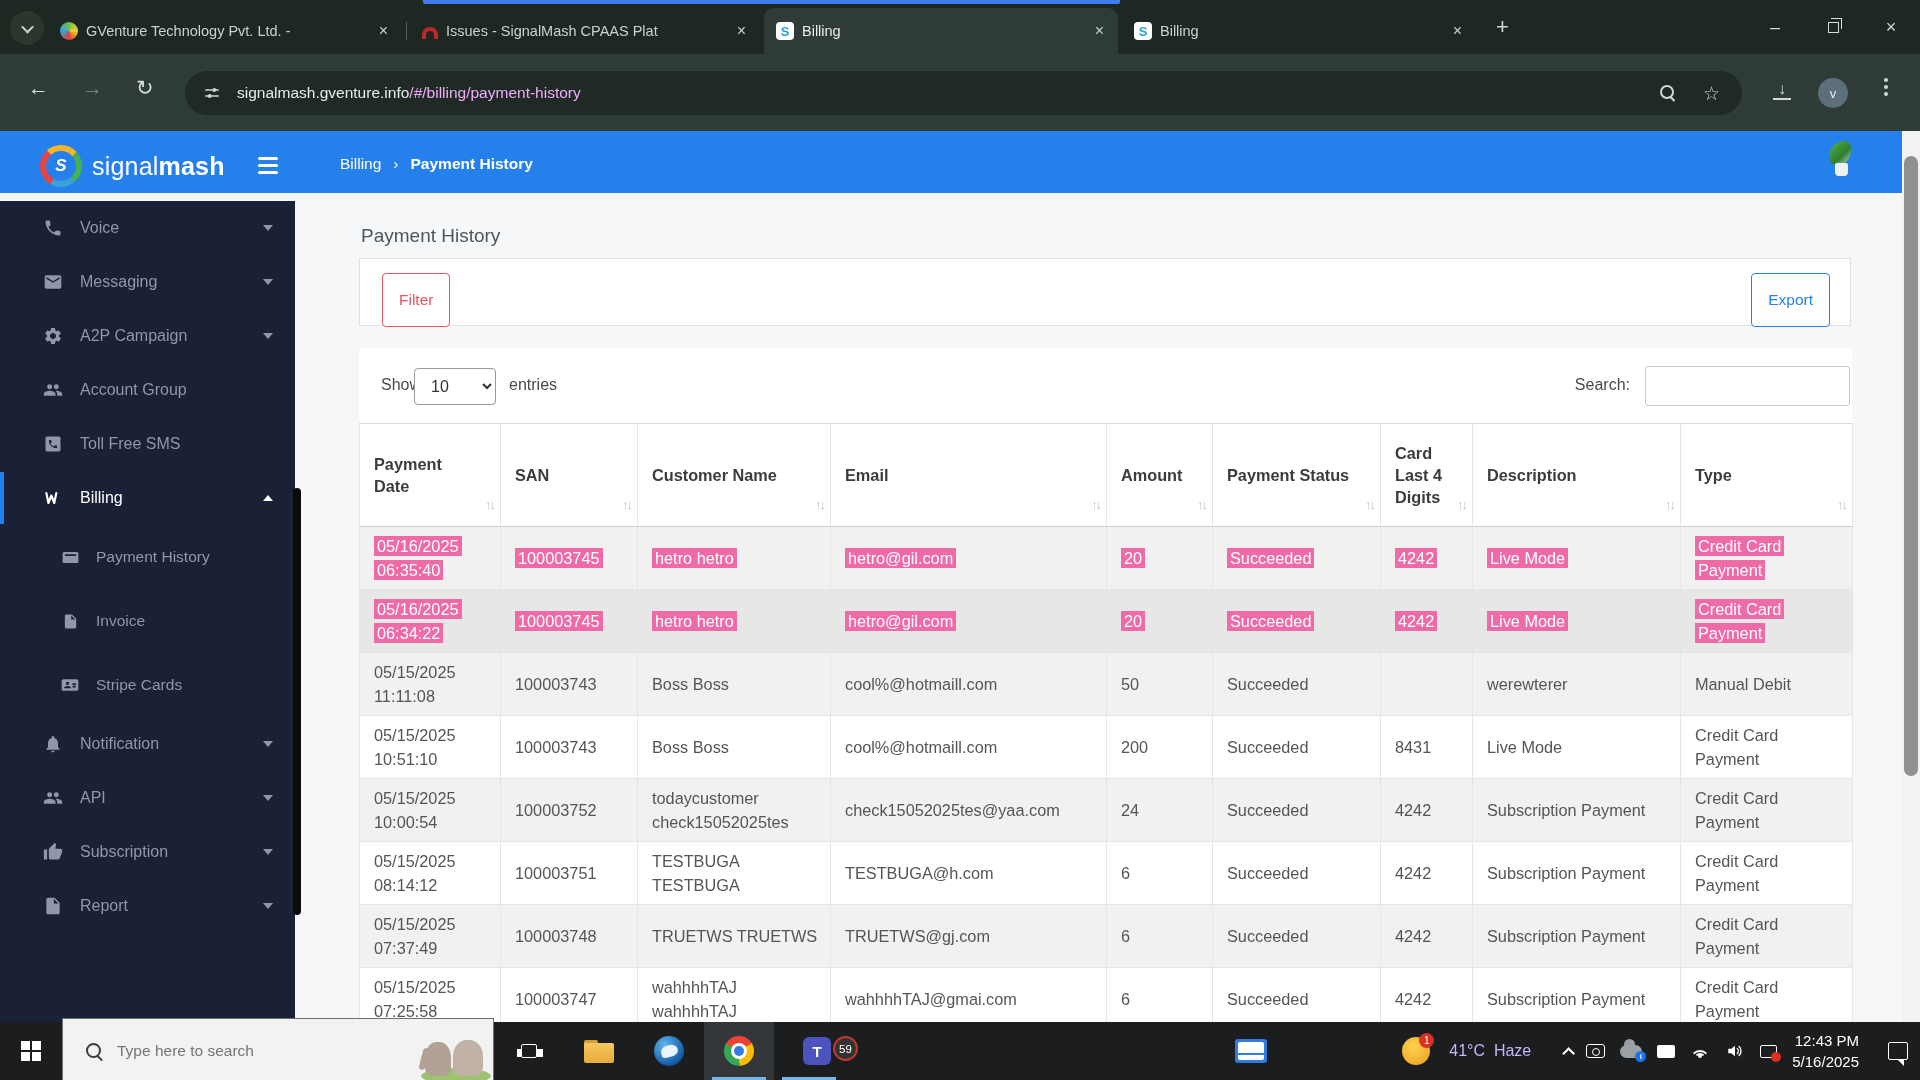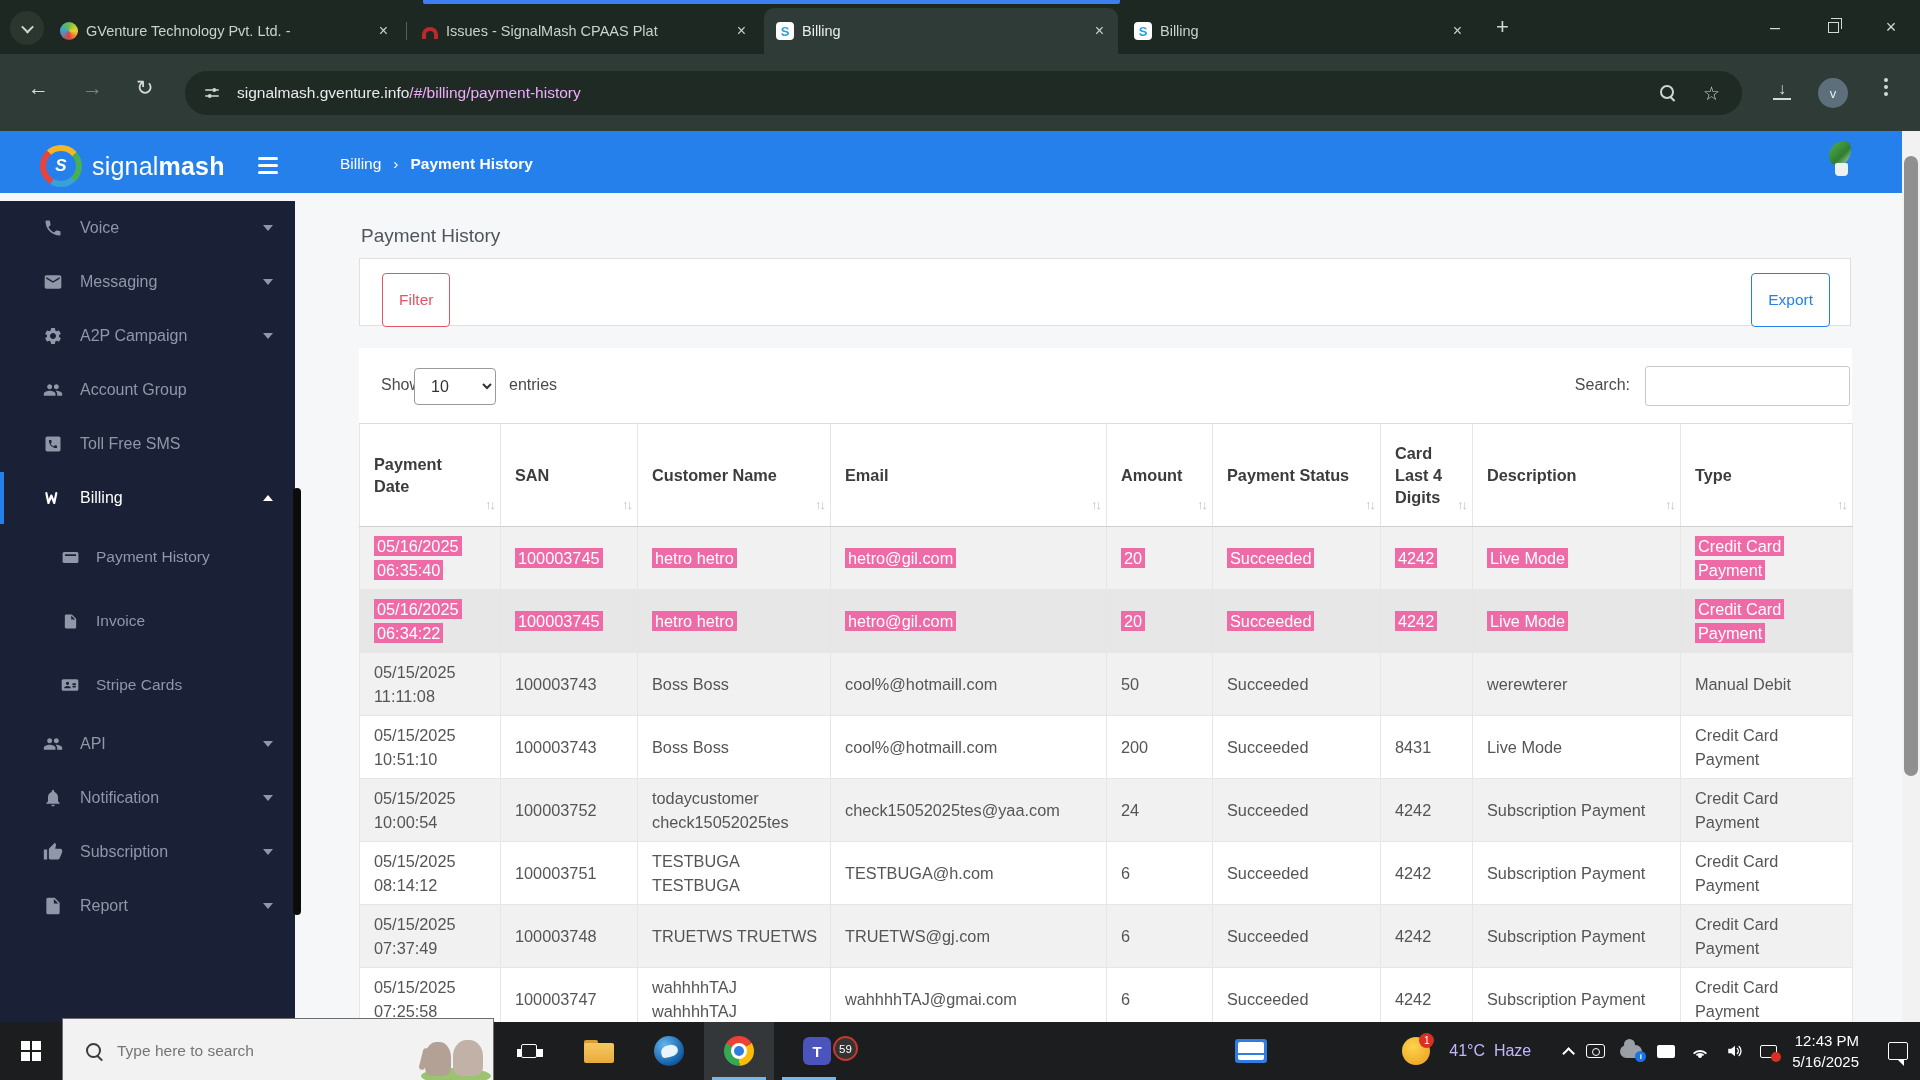"API" div.sit { order: before "Notification" -> after "Notification" }
